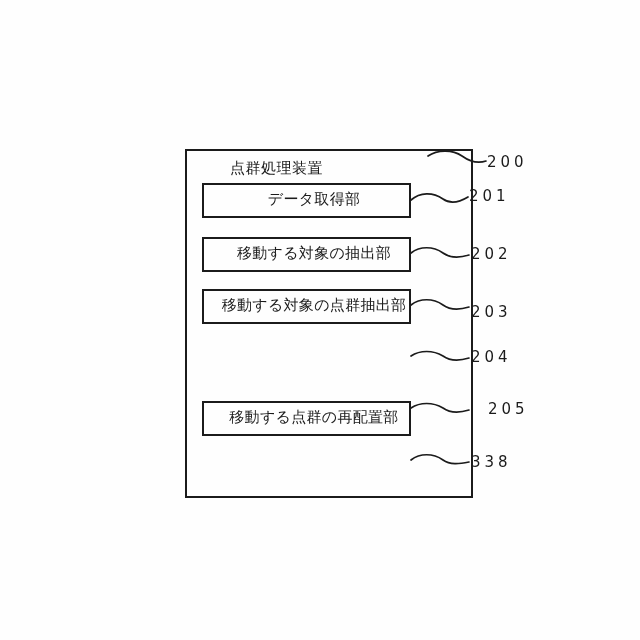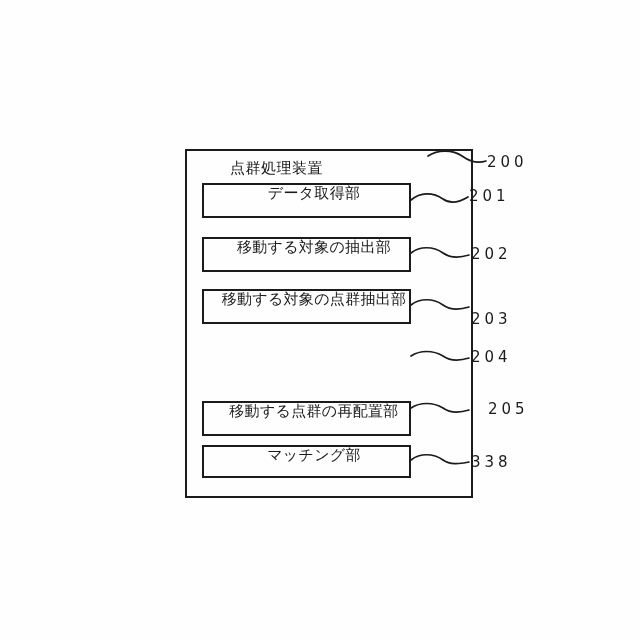"データ取得部" .block { align-items: none -> center }
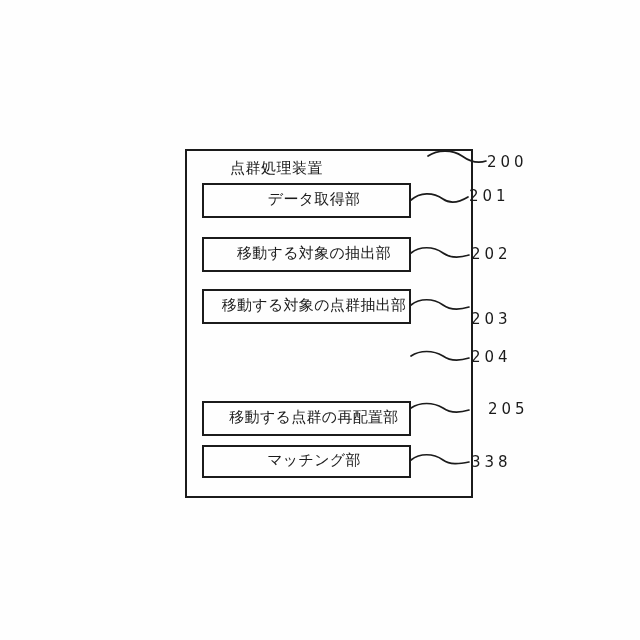"203" .ref-203 { top: 312px -> 305px }
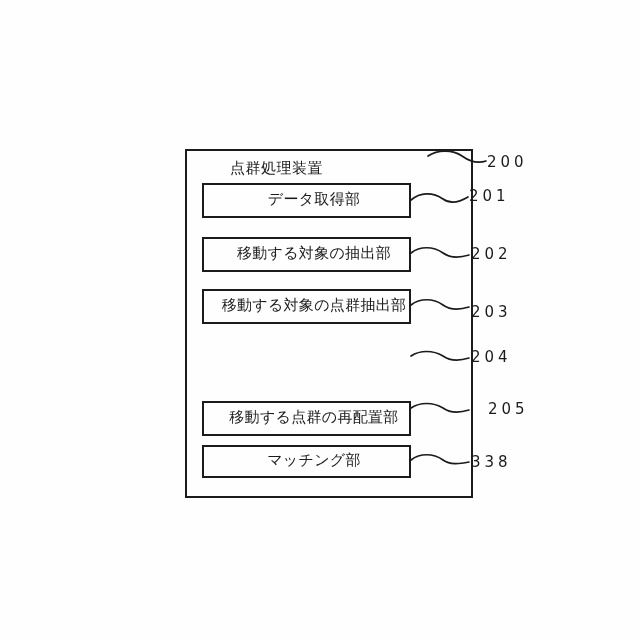"マッチング部" div.block { html: <div> <span>マッチング部</span> </div> -> none }
